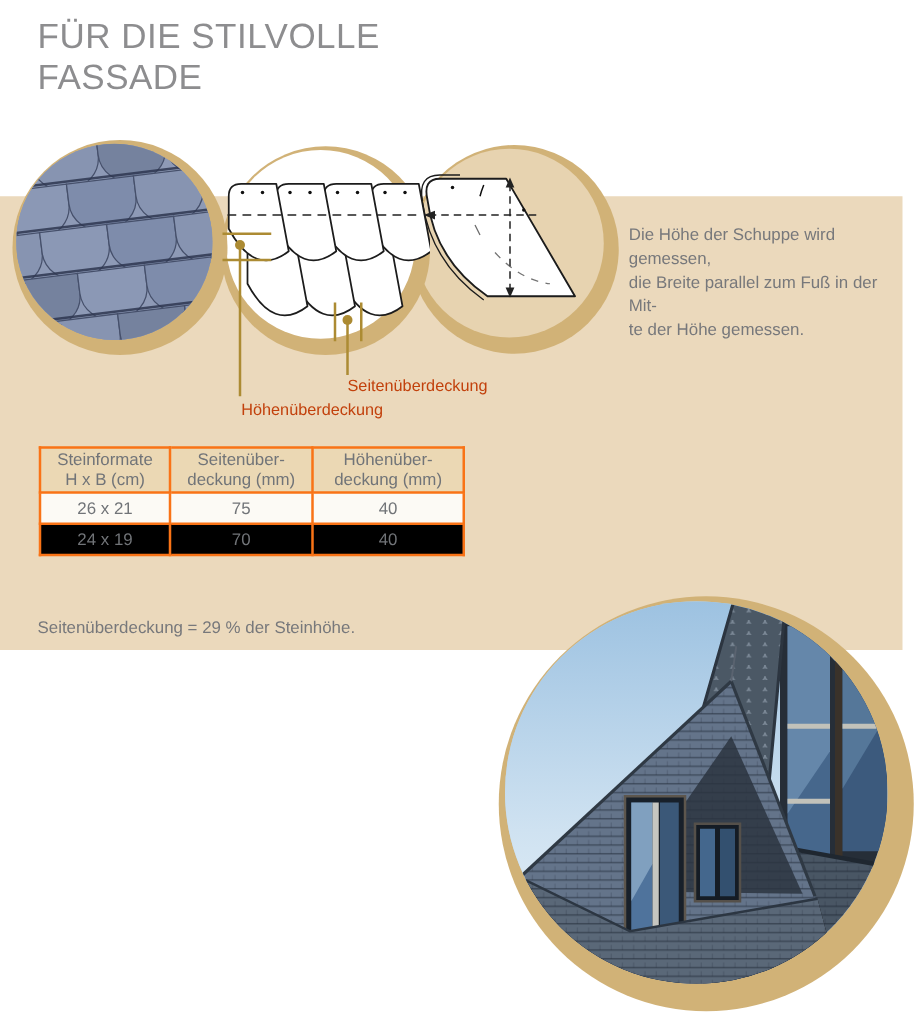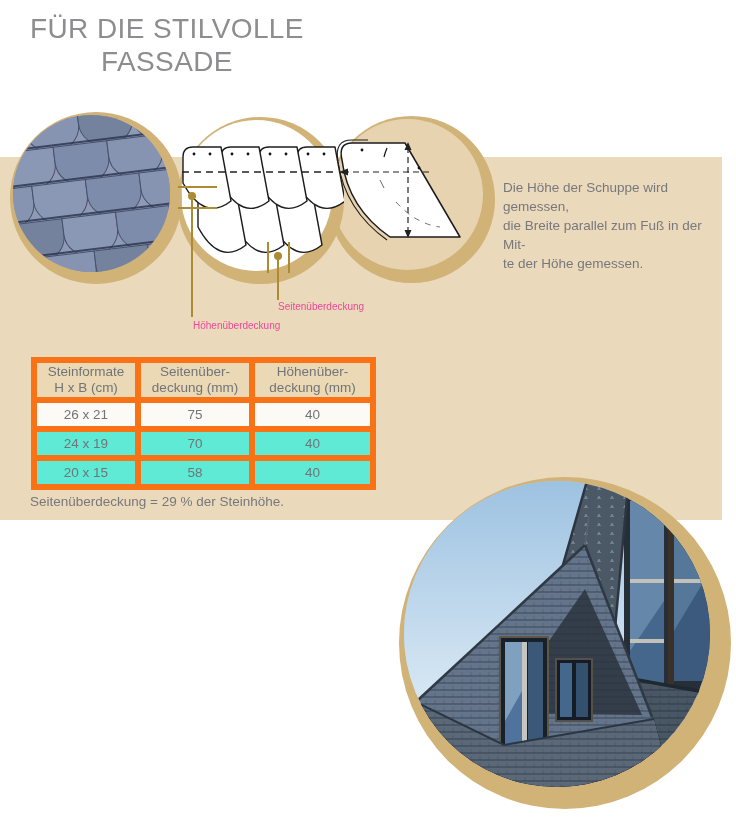"FÜR DIE STILVOLLE" .page-title { text-align: center -> none }
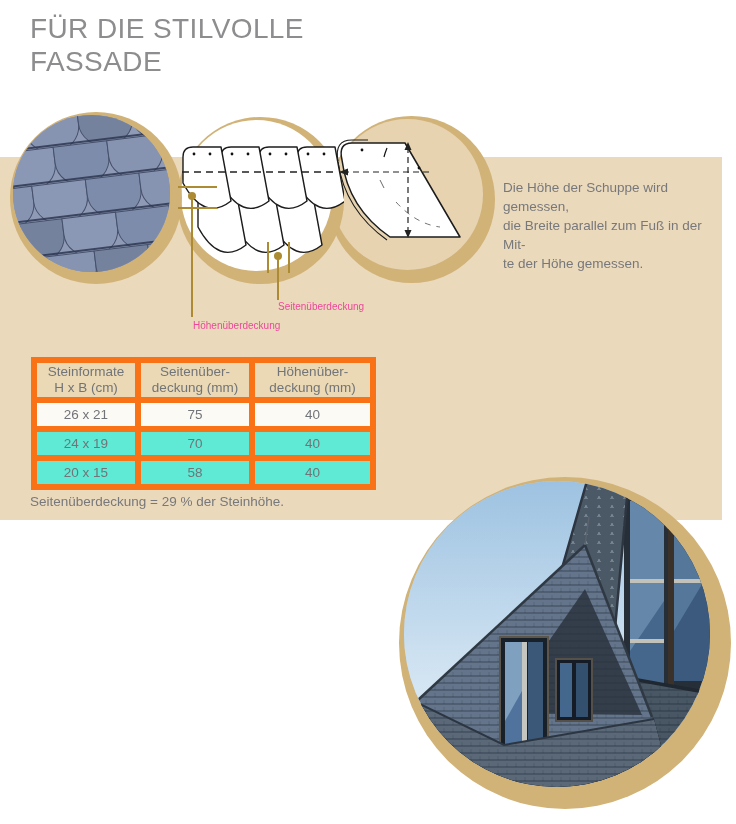"Seitenüberdeckung" .callout-label { color: #ec4899 -> #c2410c; font-size: 10px -> 13px }
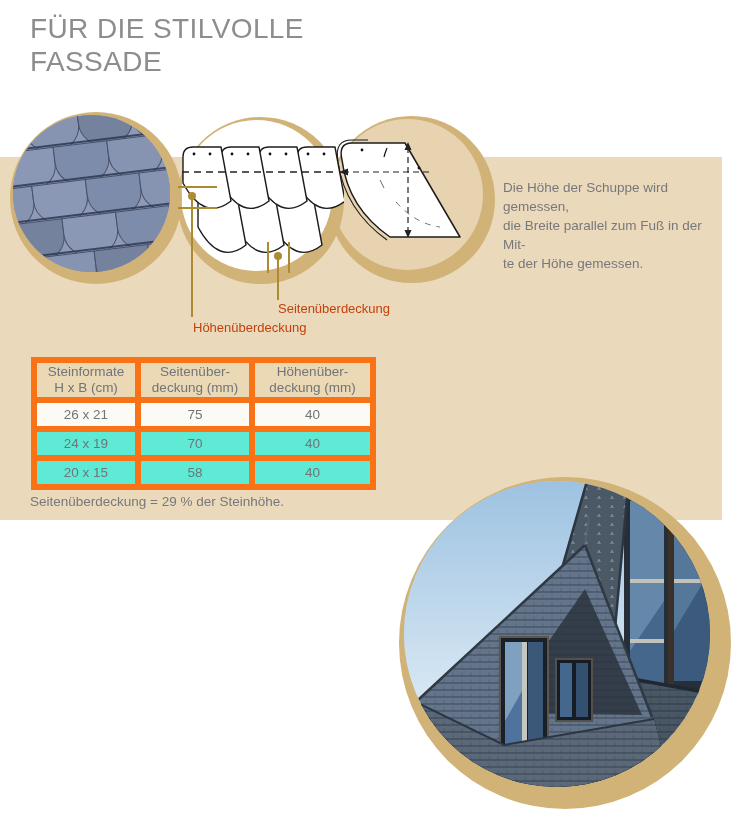"Steinformate" table.formats th,table.formats td { border: 6px solid #f97316 -> 2px solid #f97316 }
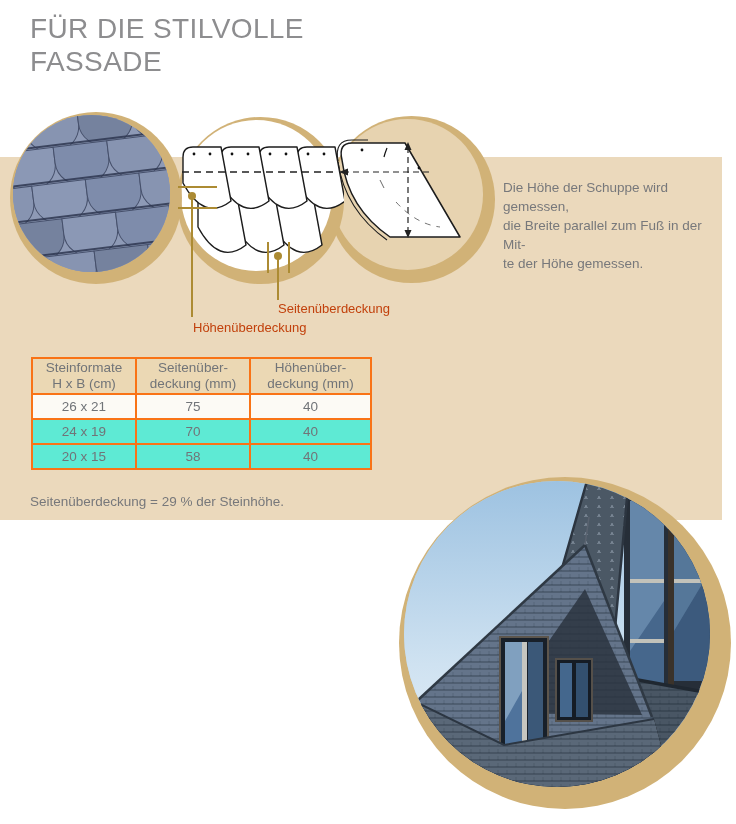"24 x 19" table.formats tr.alt td { background: #5eead4 -> #000000 }
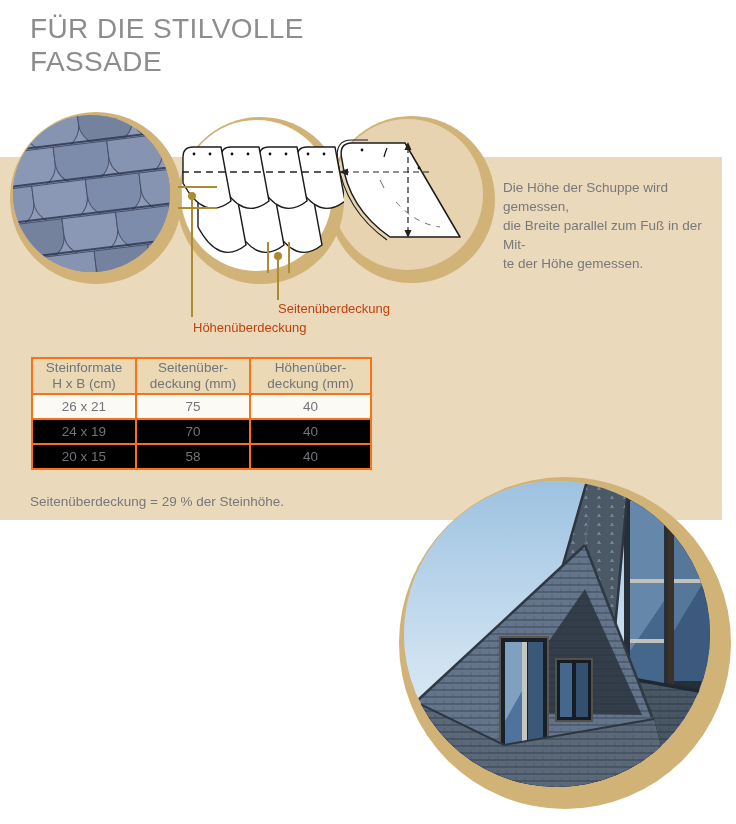"20 x 15" tr.alt { html: <tr> <td>20 x 15</td> <td>58</td> <td>40</td> </tr> -> none }
